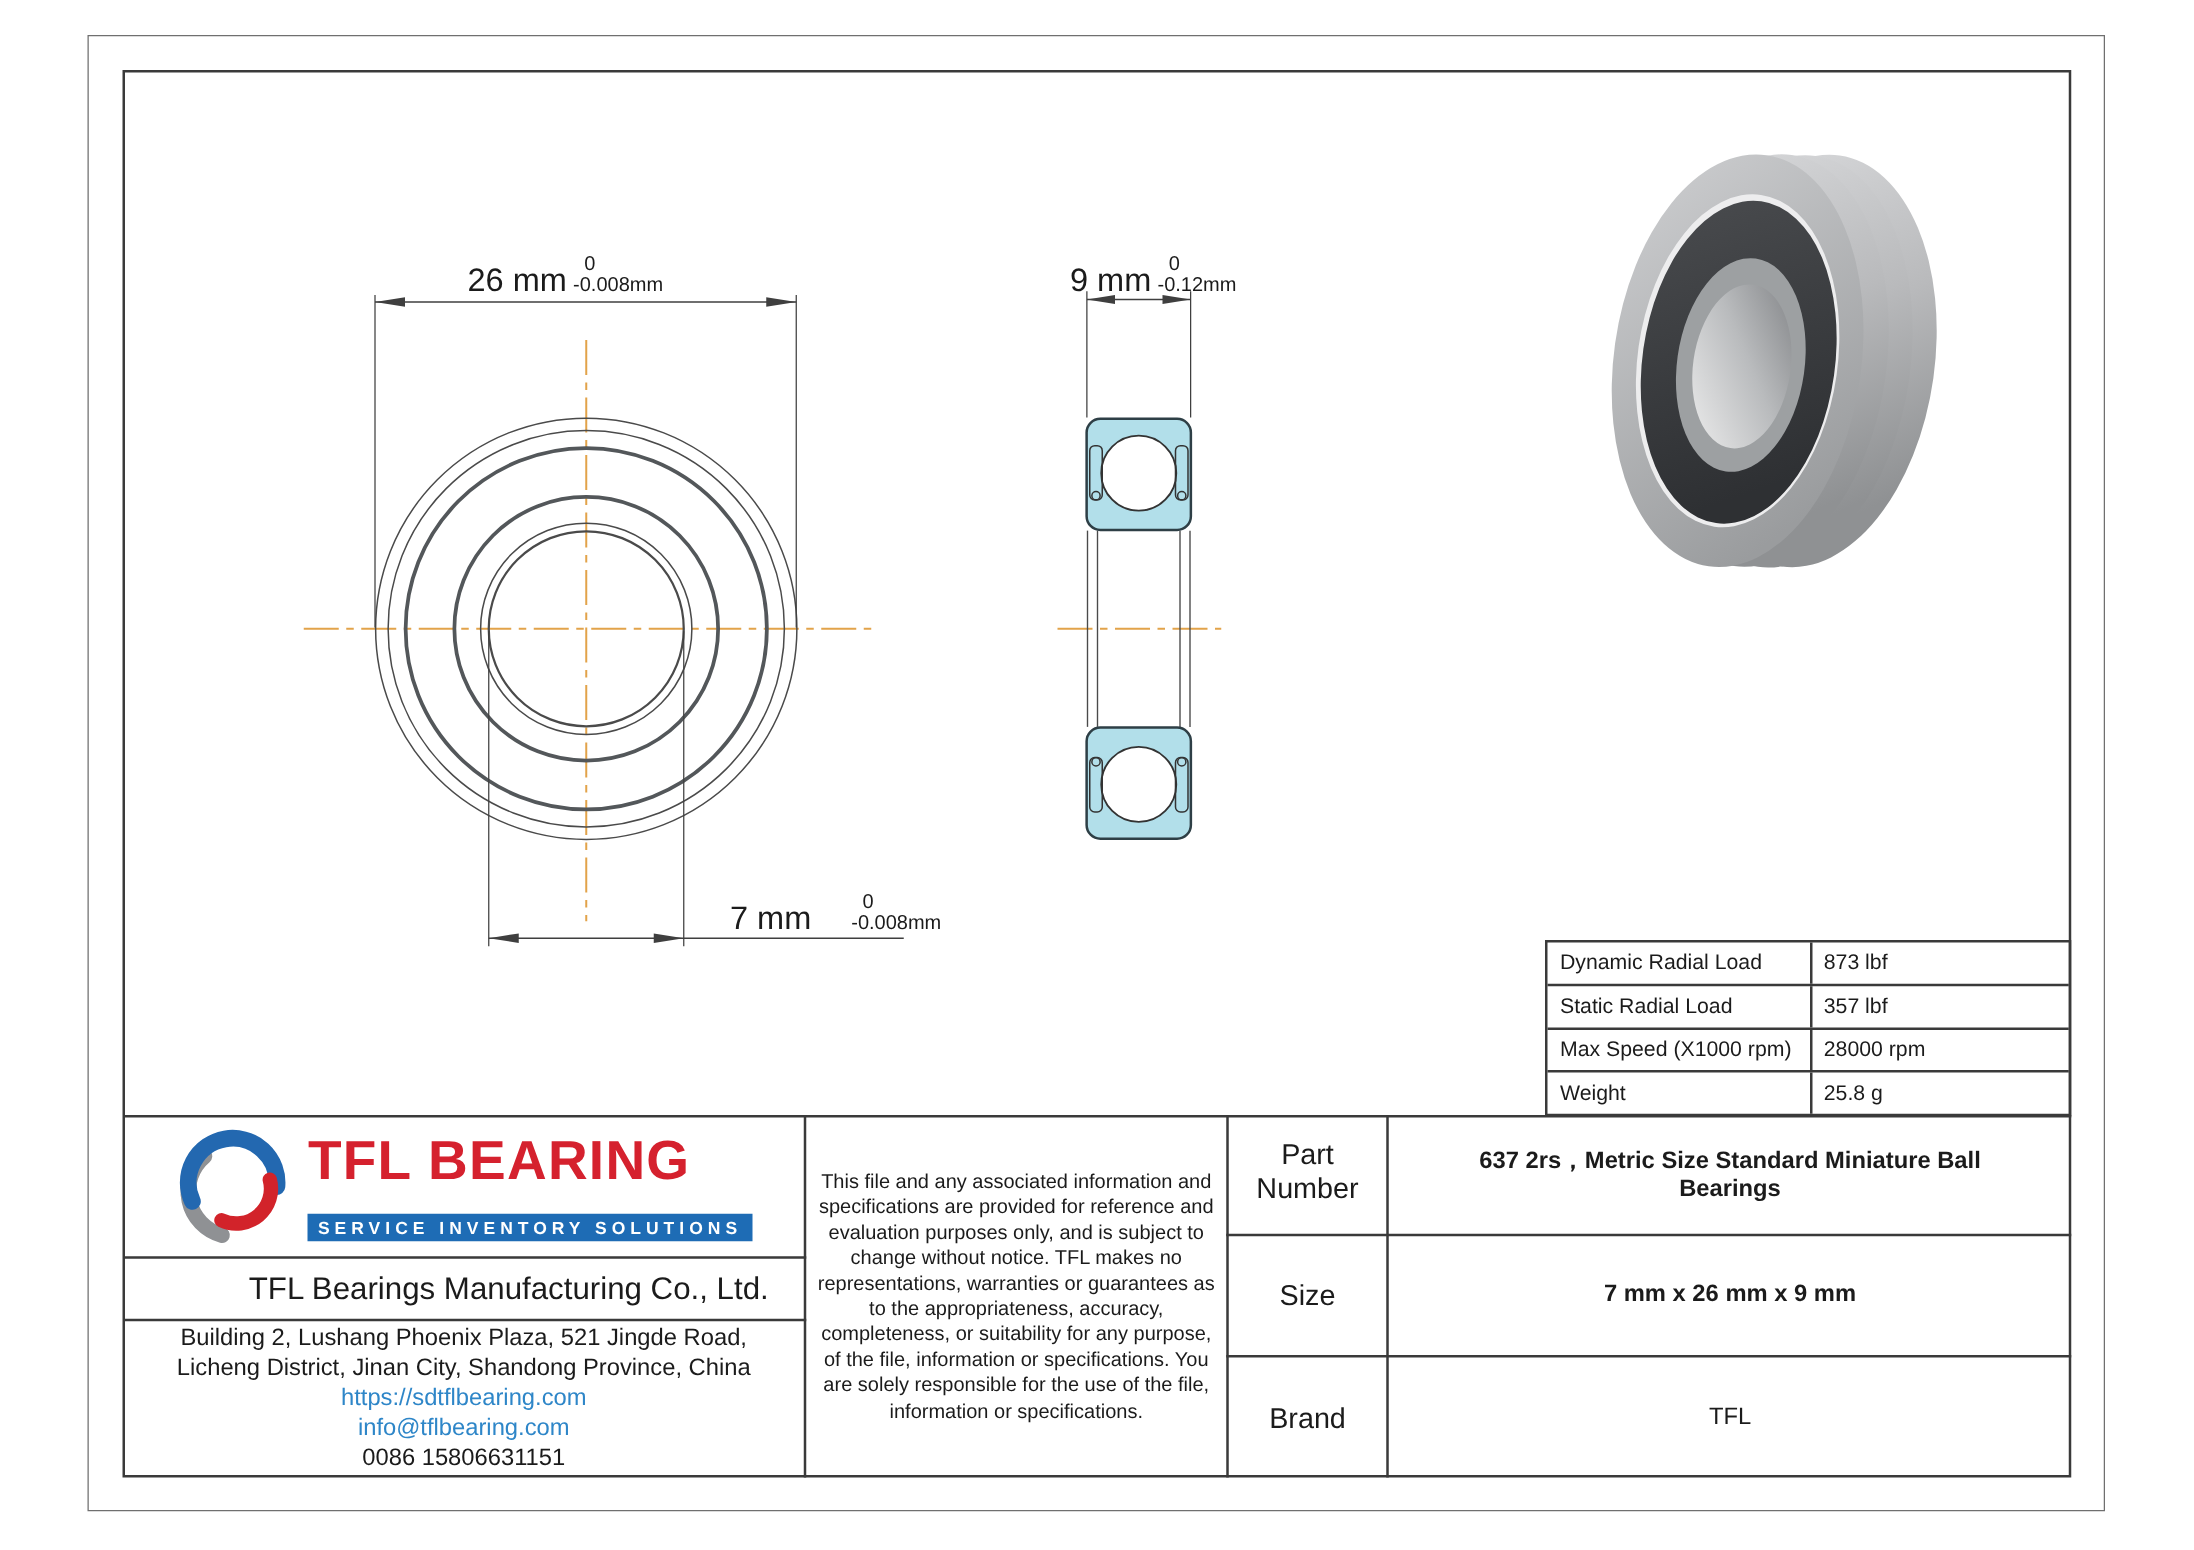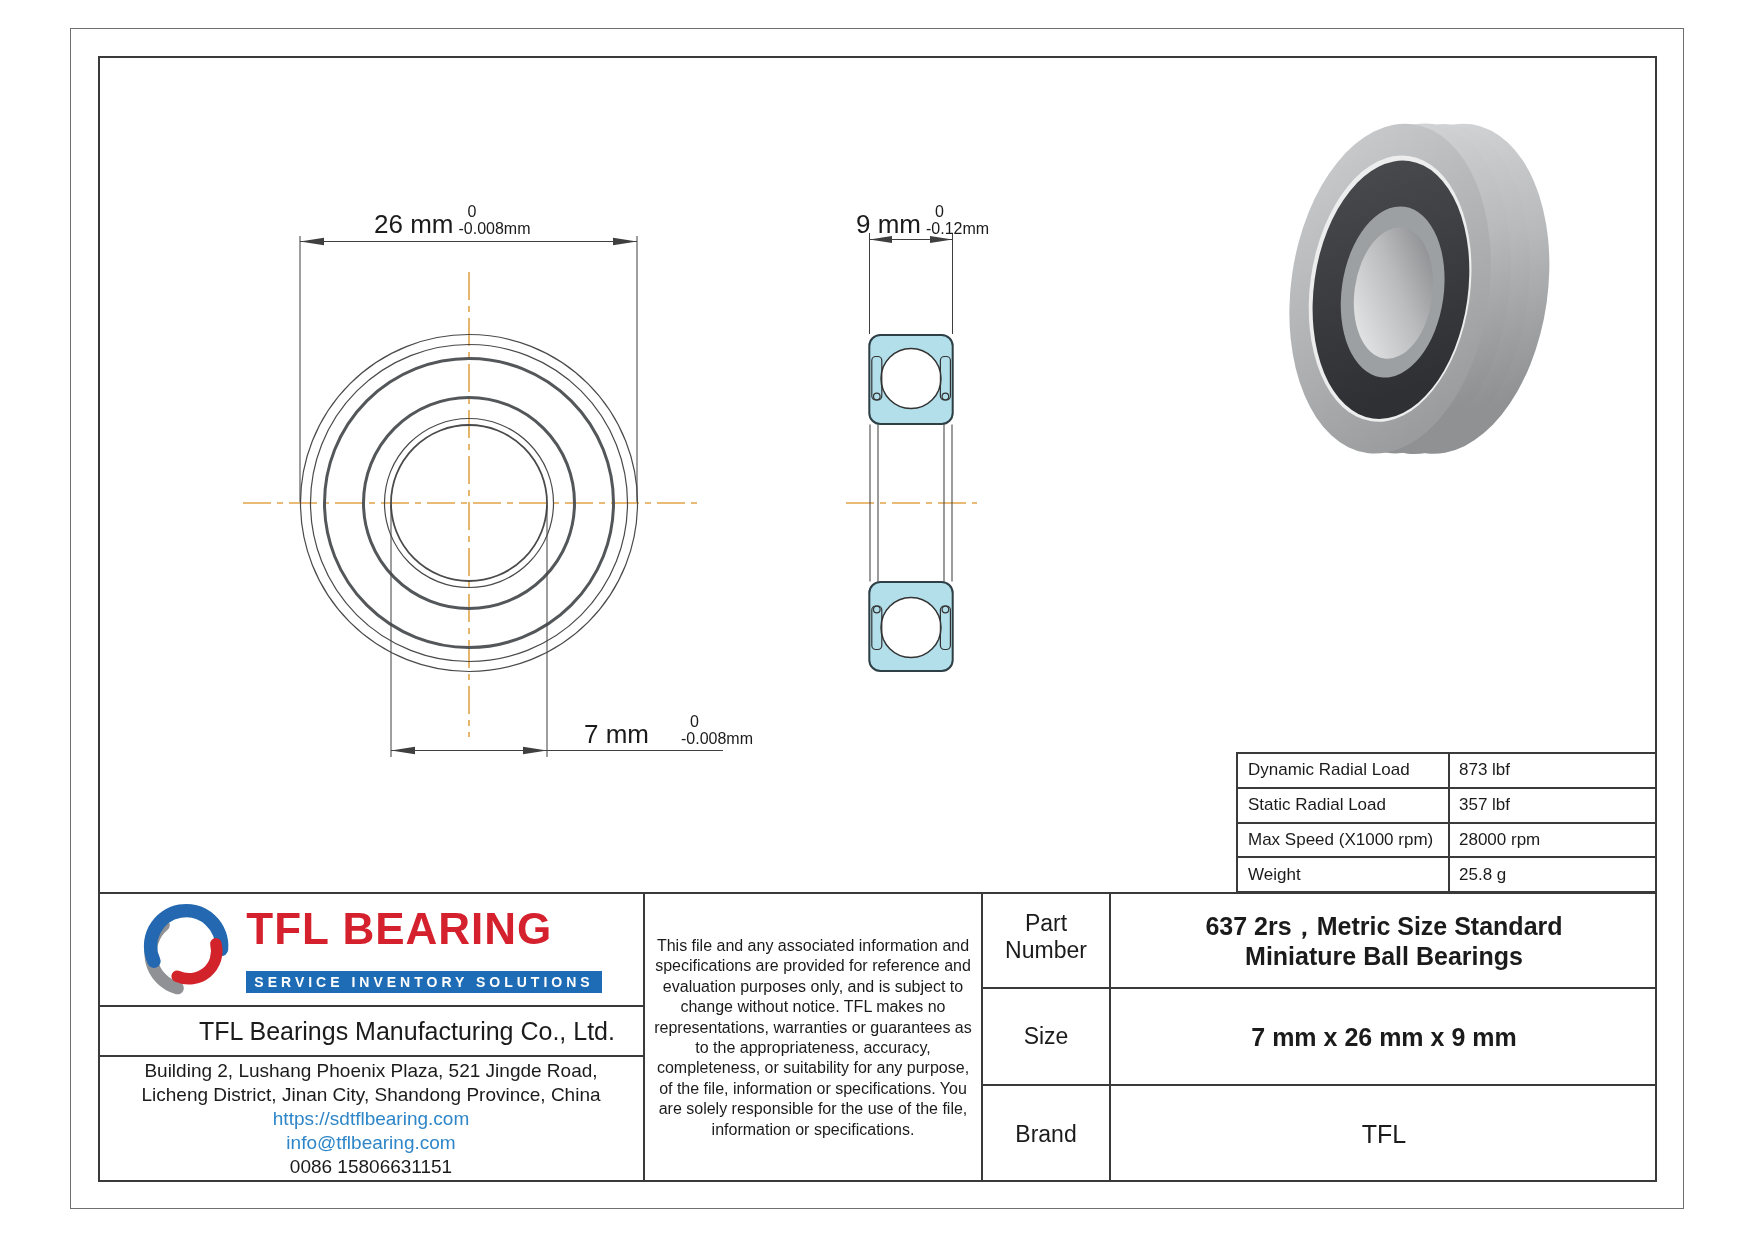"637 2rs，Metric Size Standard Miniature" .field-value { font-size: 25px -> 19px }
